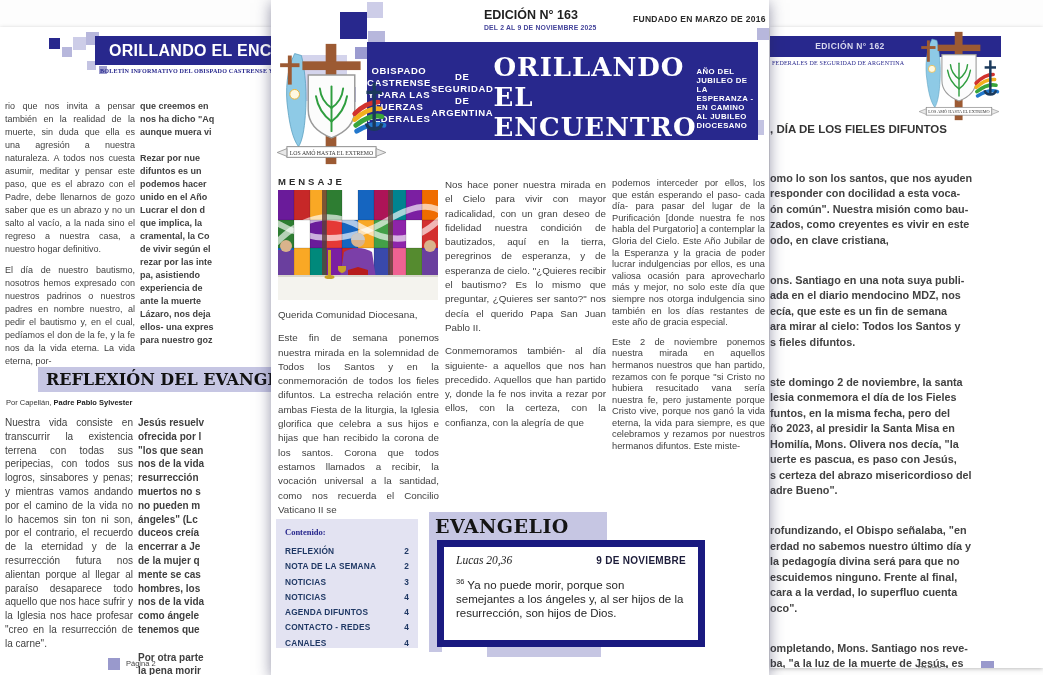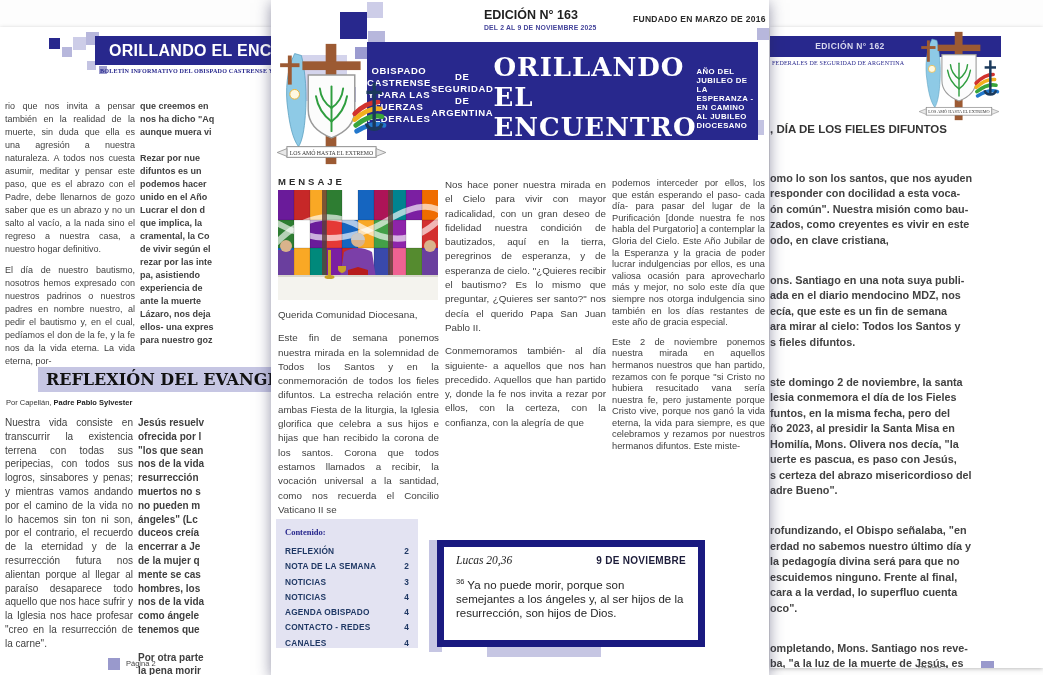"EVANGELIO" div.abs { html: none -> <div>EVANGELIO</div> }
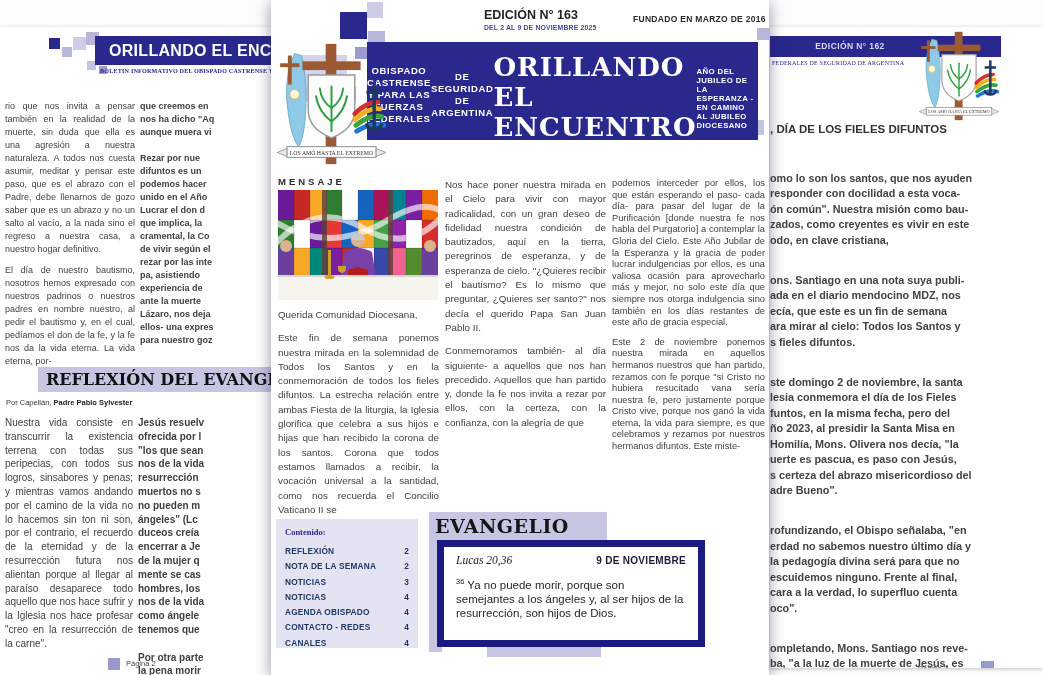"AGENDA OBISPADO" span { text: OBISPADO -> DIFUNTOS }
